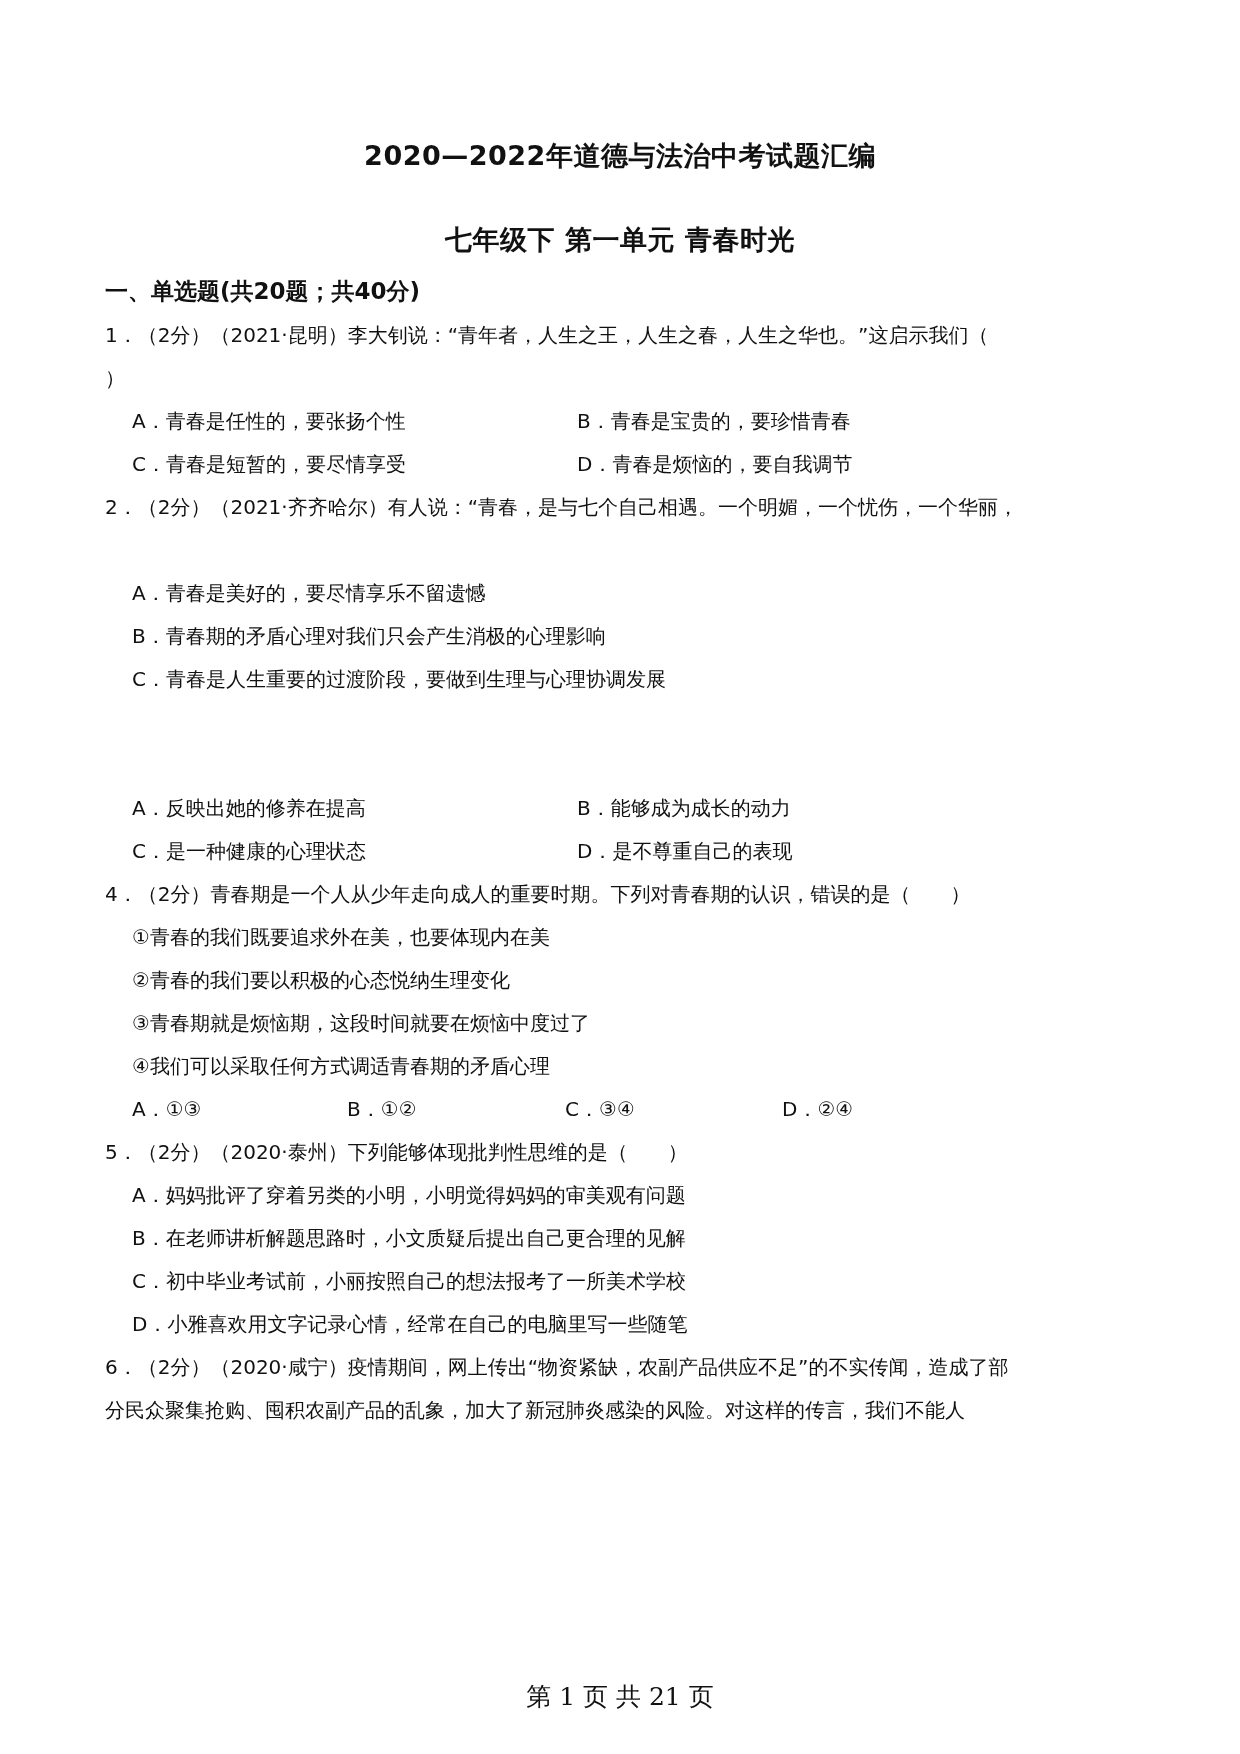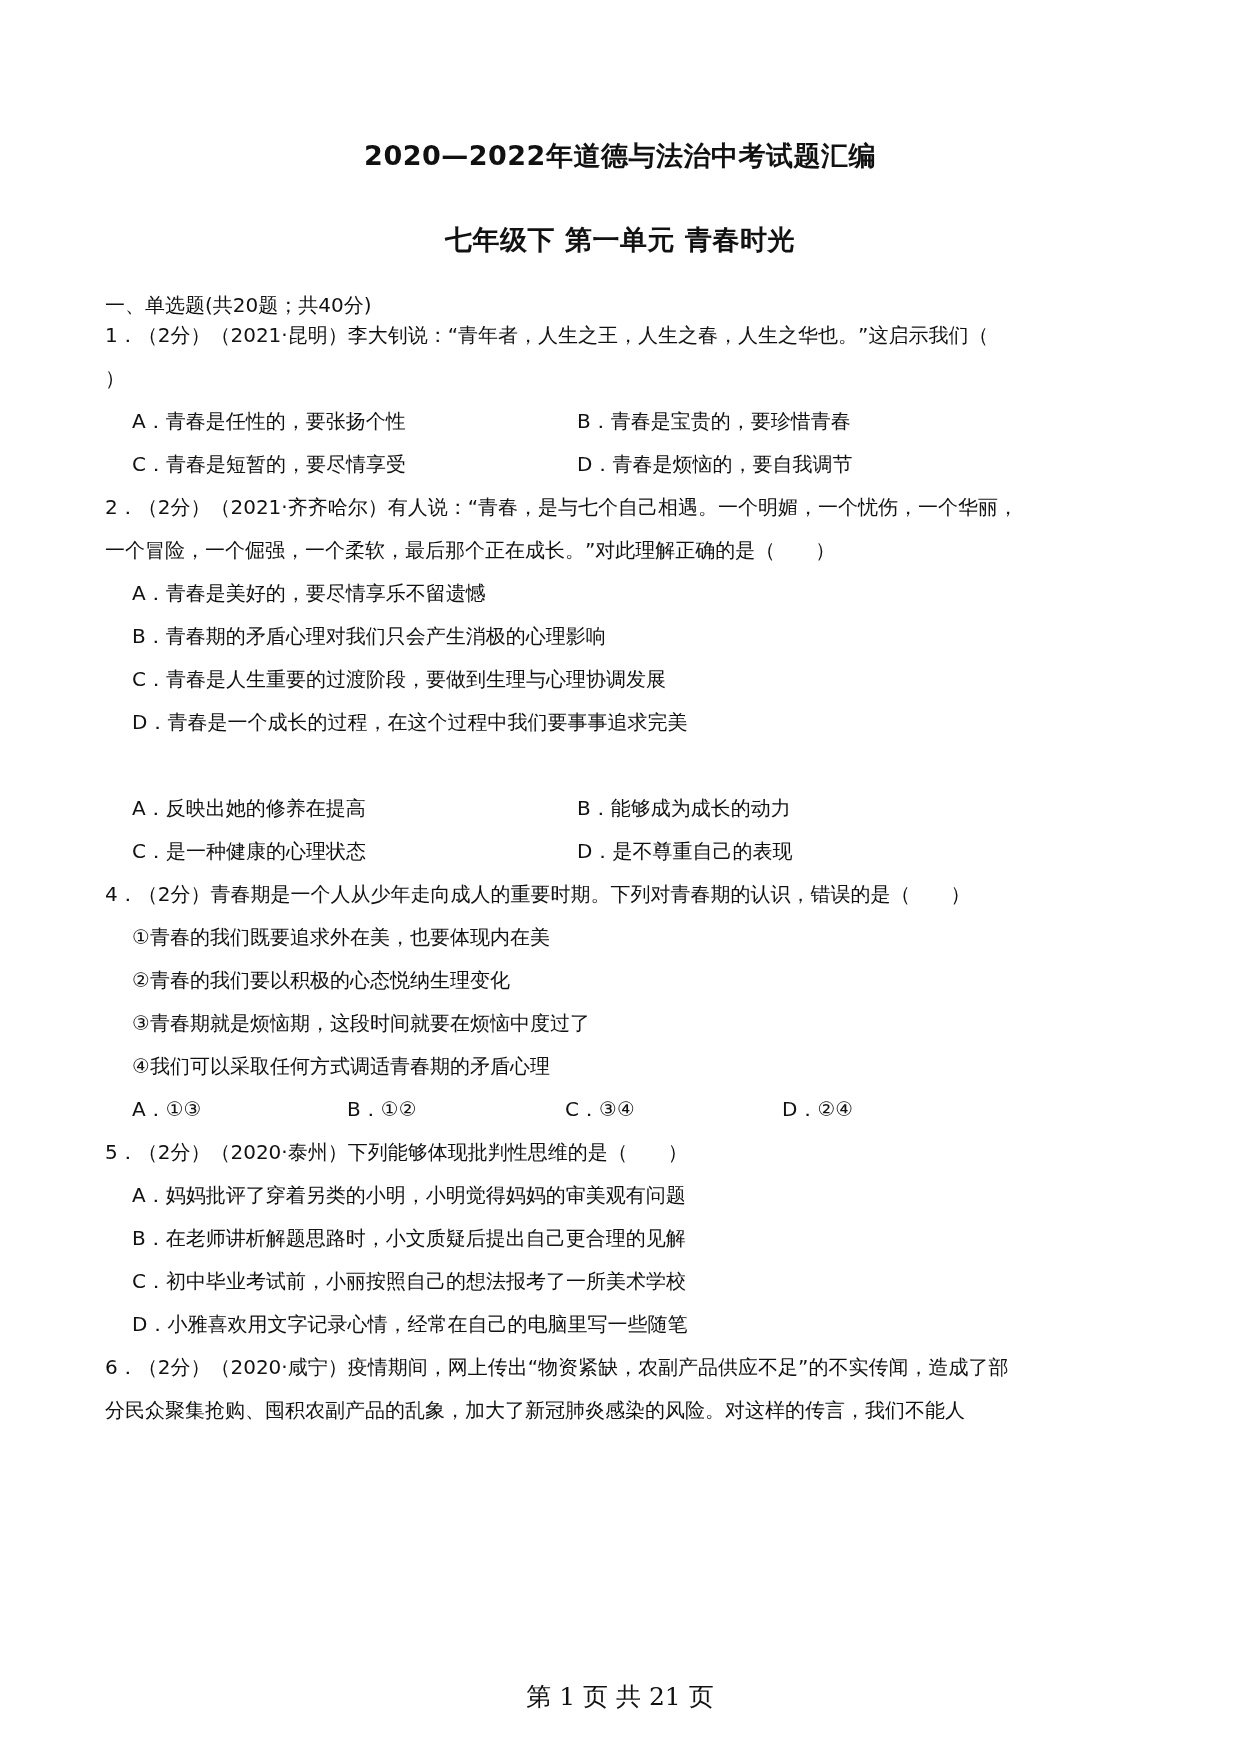"一、单选题(共20题；共40分)" .section-heading { font-size: 20px -> 23px; font-weight: normal -> bold; top: 292px -> 276px }
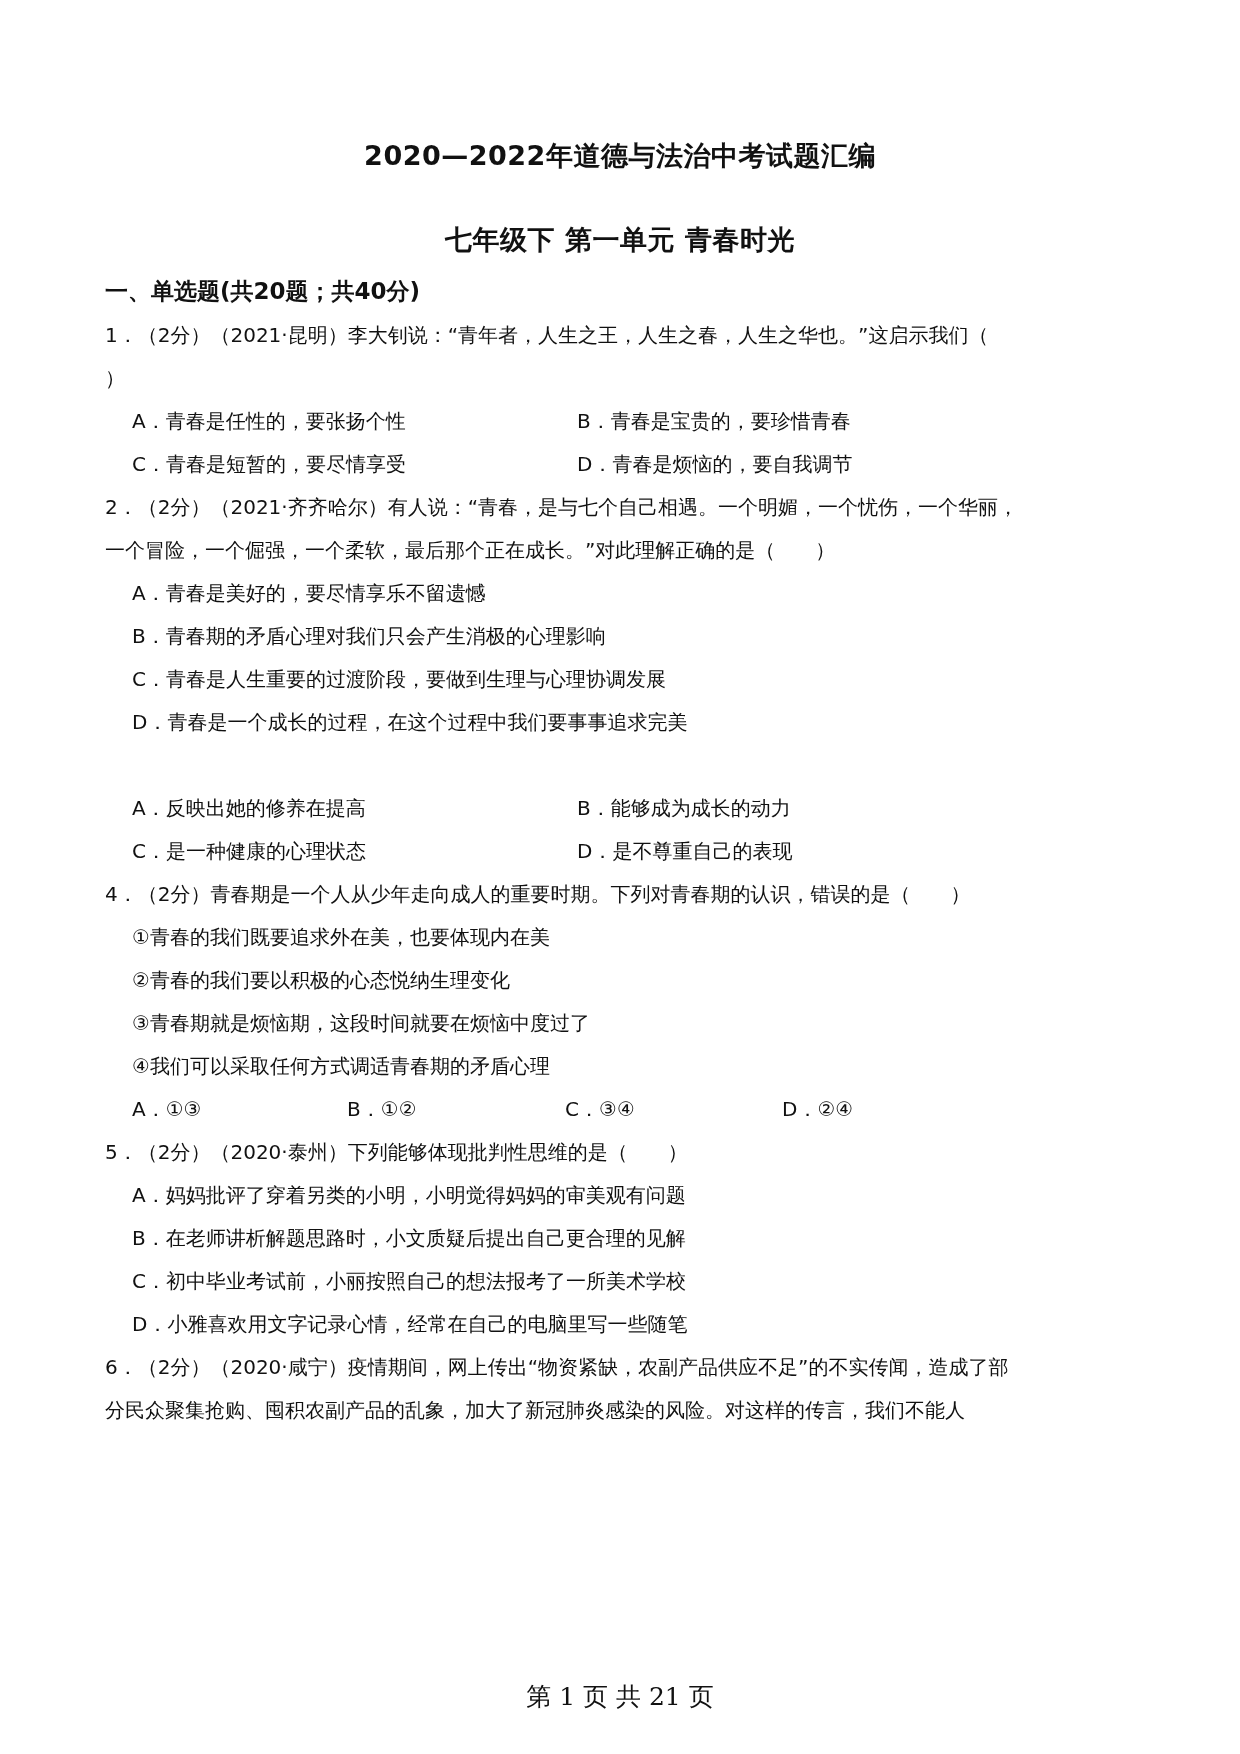"一个冒险，一个倔强，一个柔软，最后那个正在成长。”对此理解正确的是（ ）" div.line { html: <div>一个冒险，一个倔强，一个柔软，最后那个正在成长。”对此理解正确的是（ ）</div> -> none }
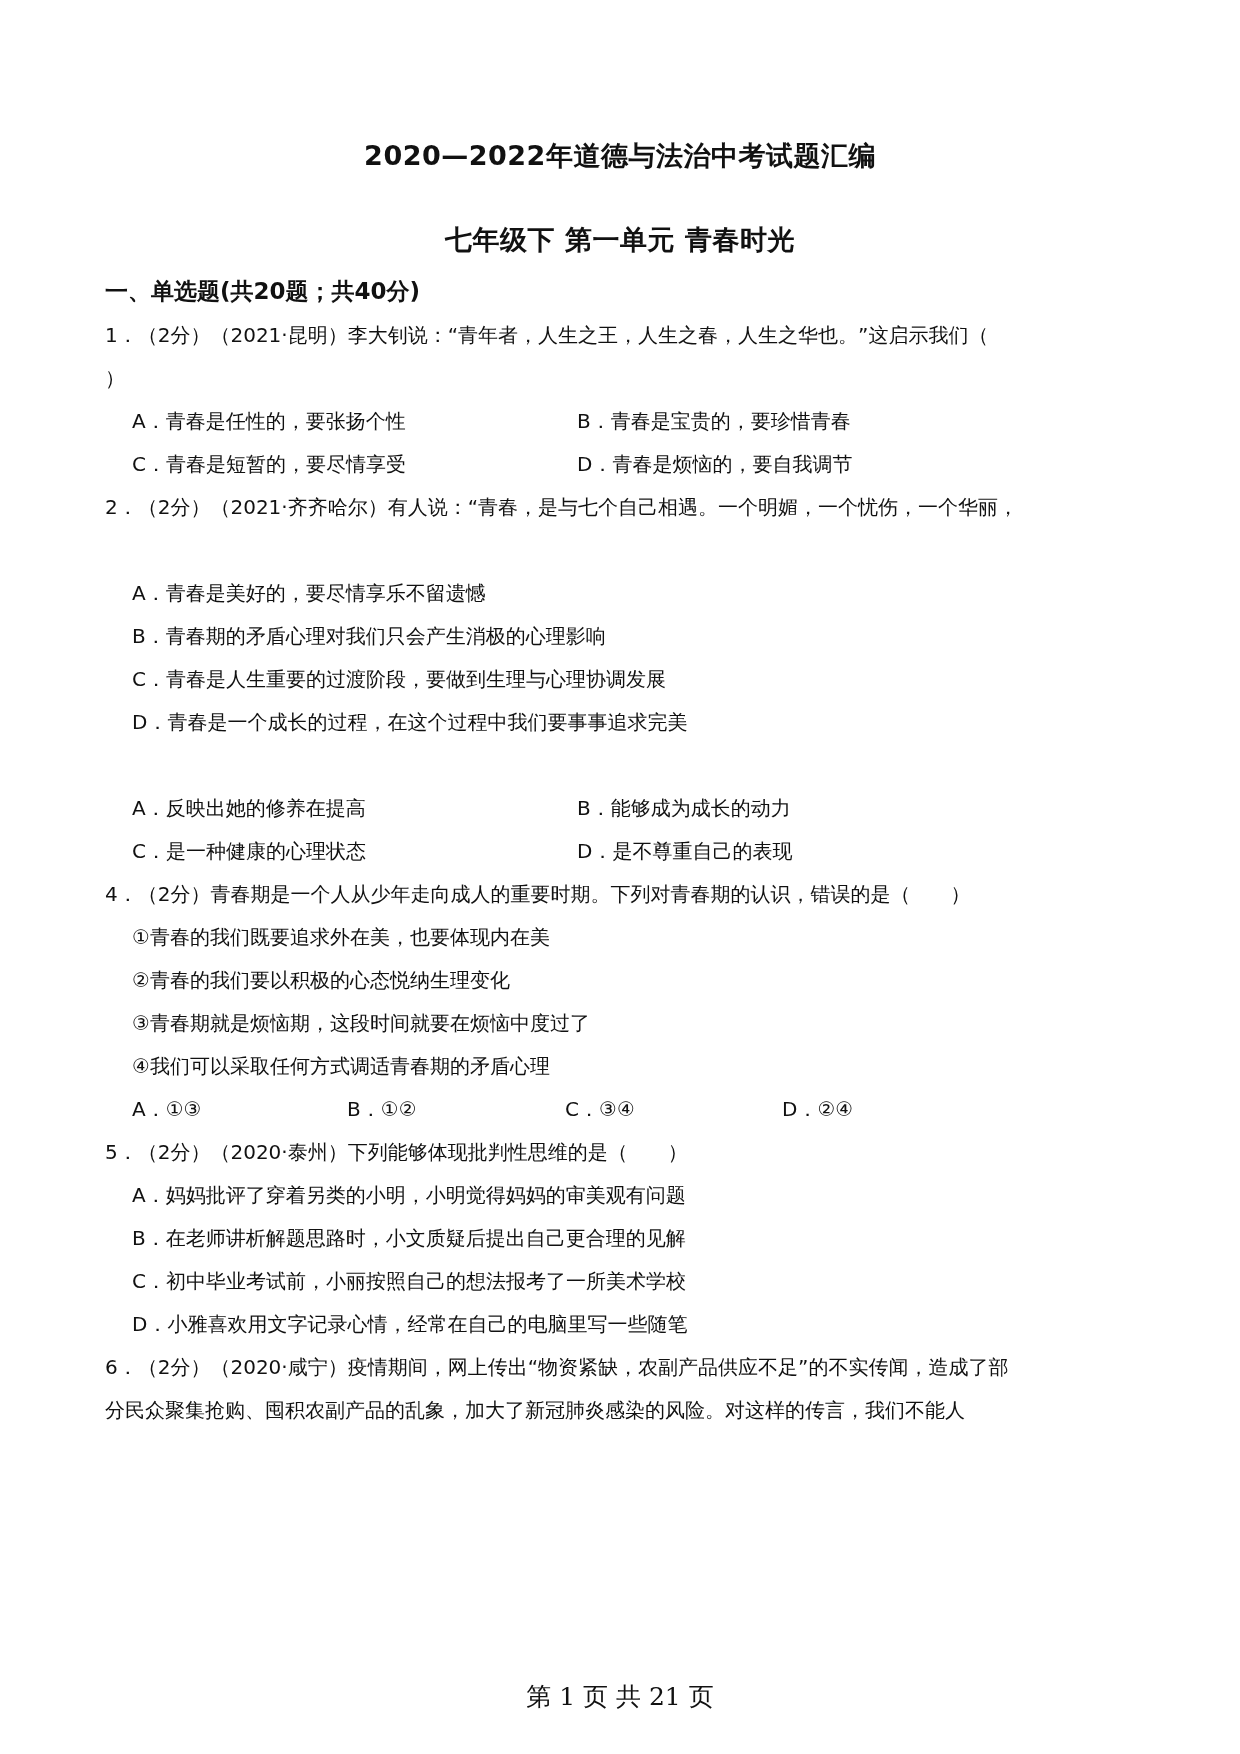"D．青春是一个成长的过程，在这个过程中我们要事事追求完美" div.line { html: <div>D．青春是一个成长的过程，在这个过程中我们要事事追求完美</div> -> none }
